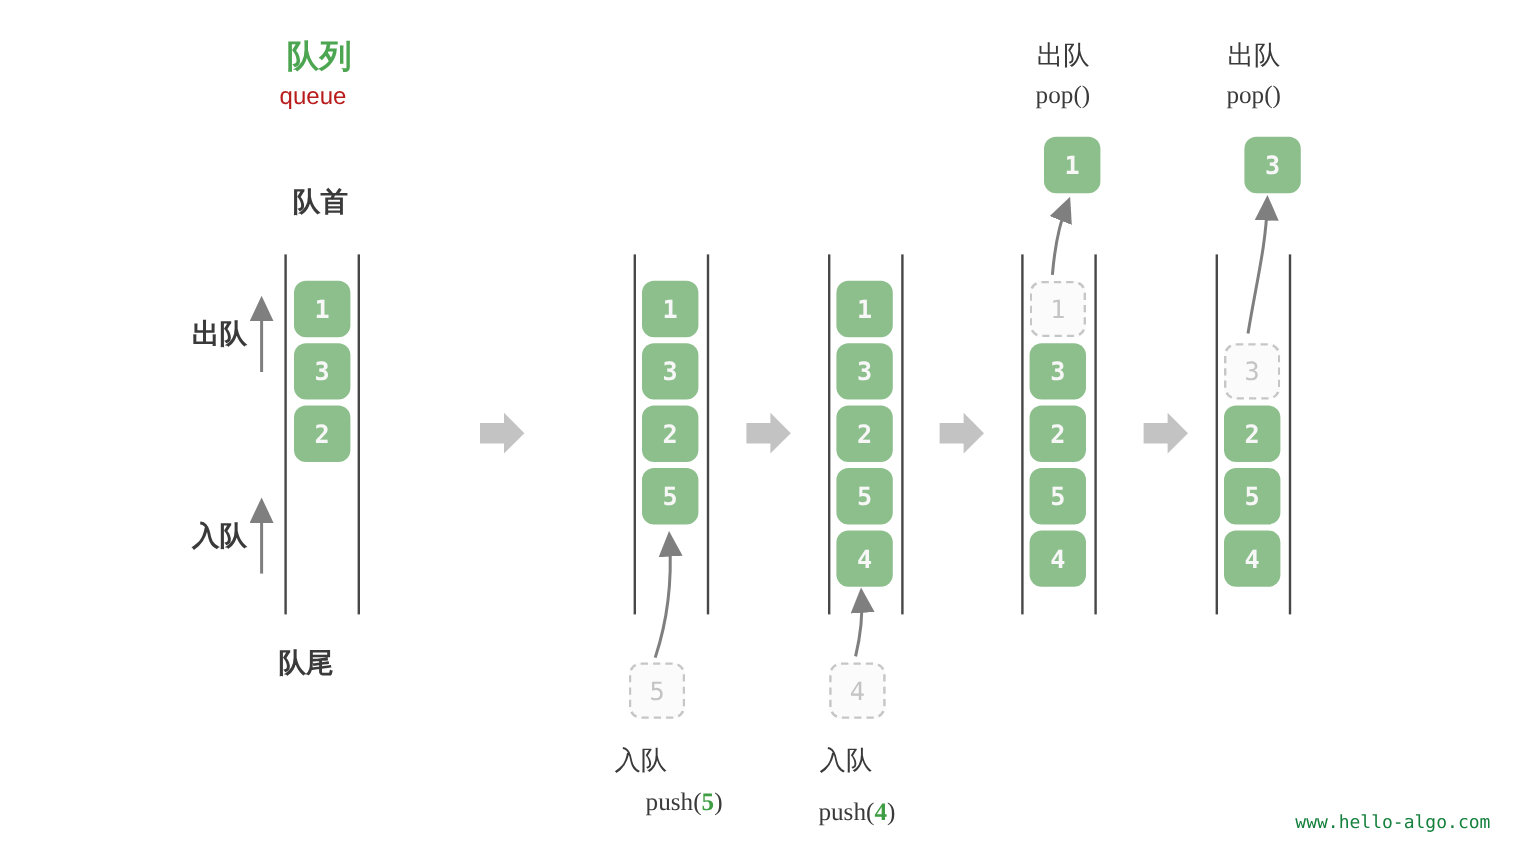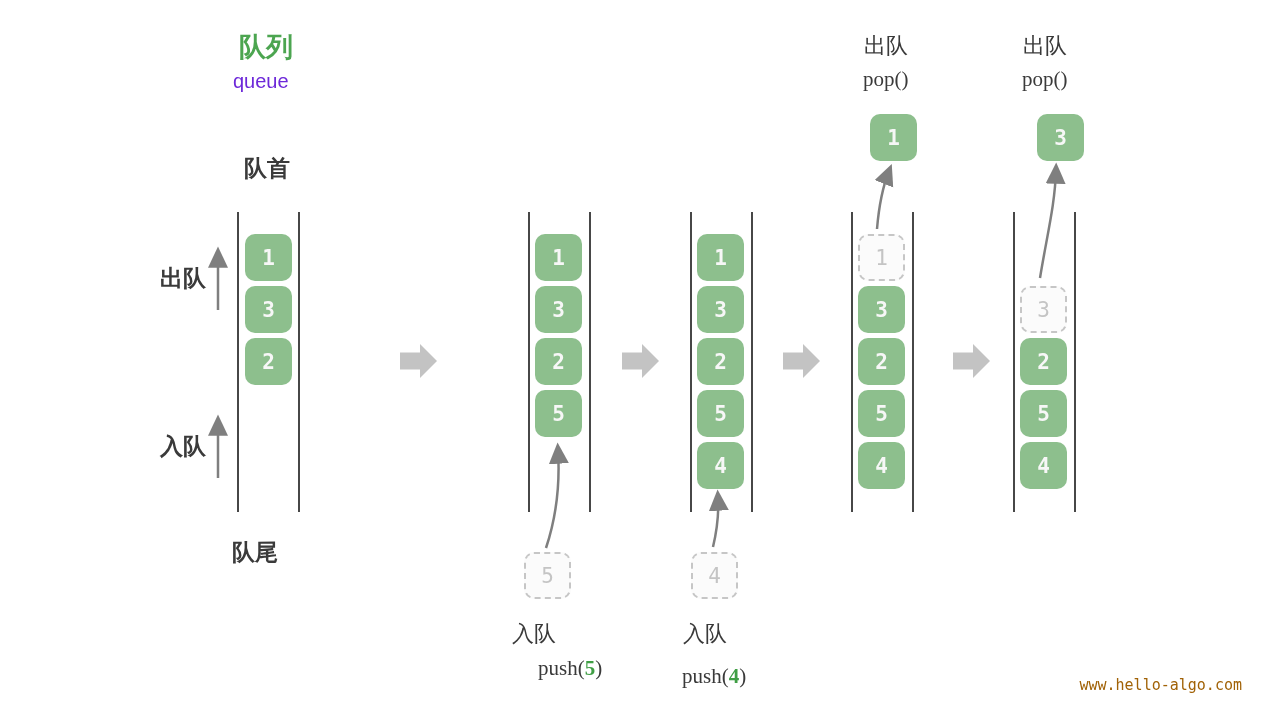"queue" .title-en { color: #6d28d9 -> #b91c1c }
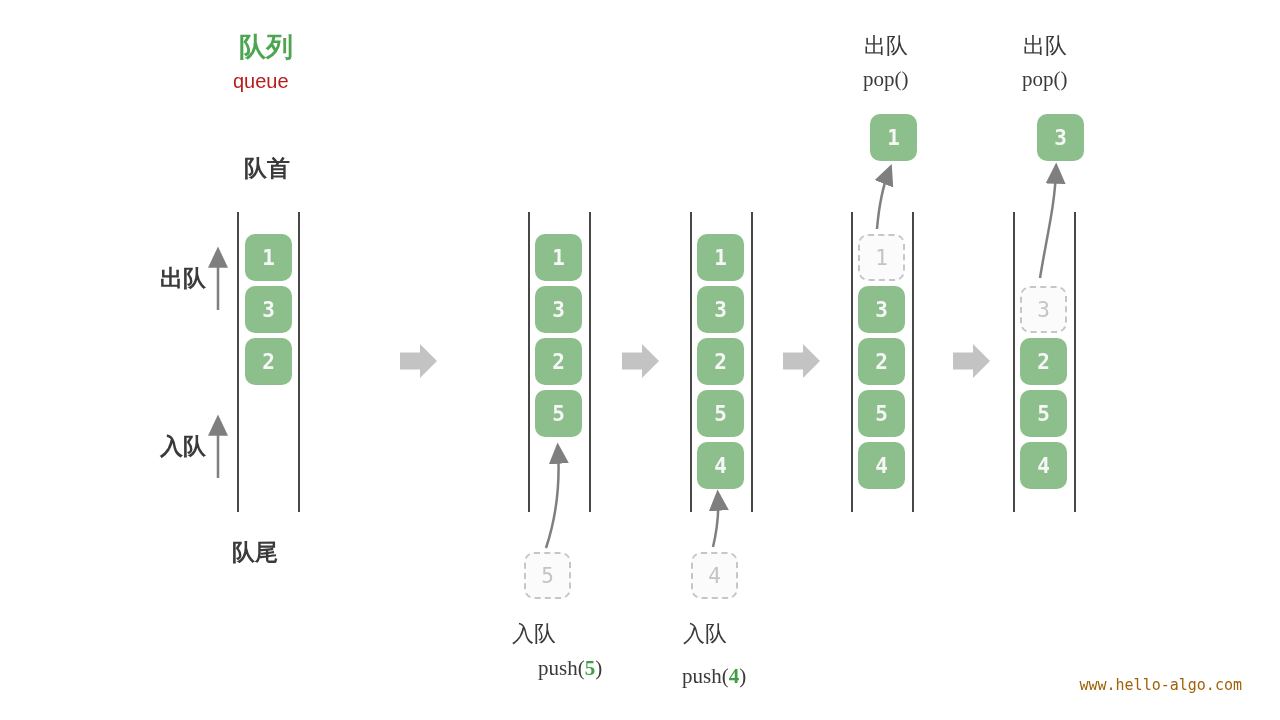"www.hello-algo.com" .watermark { color: #a16207 -> #15803d }
